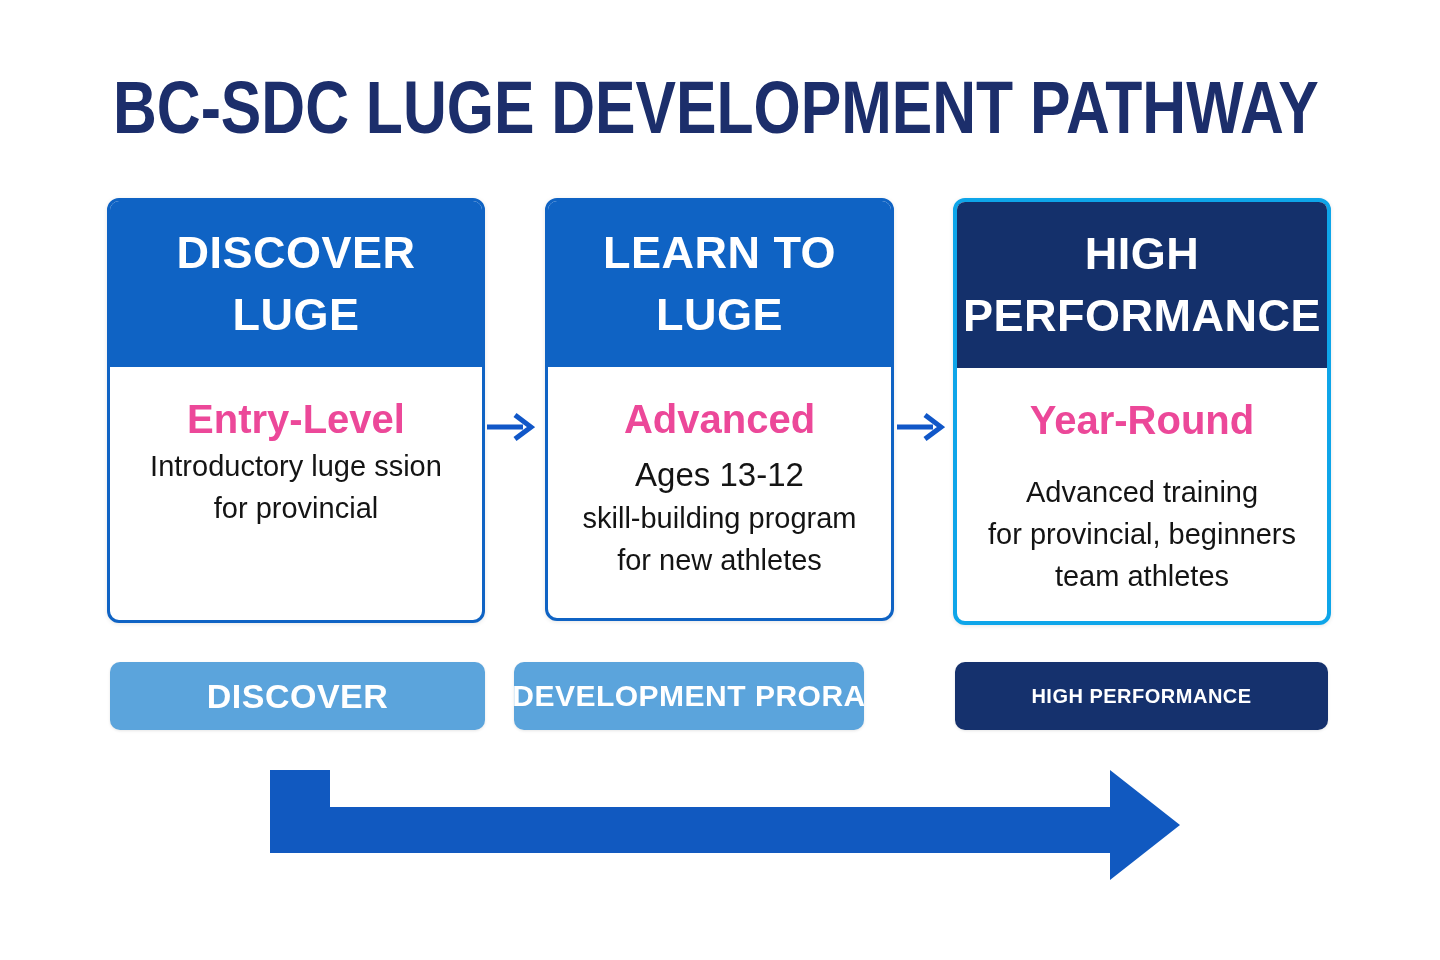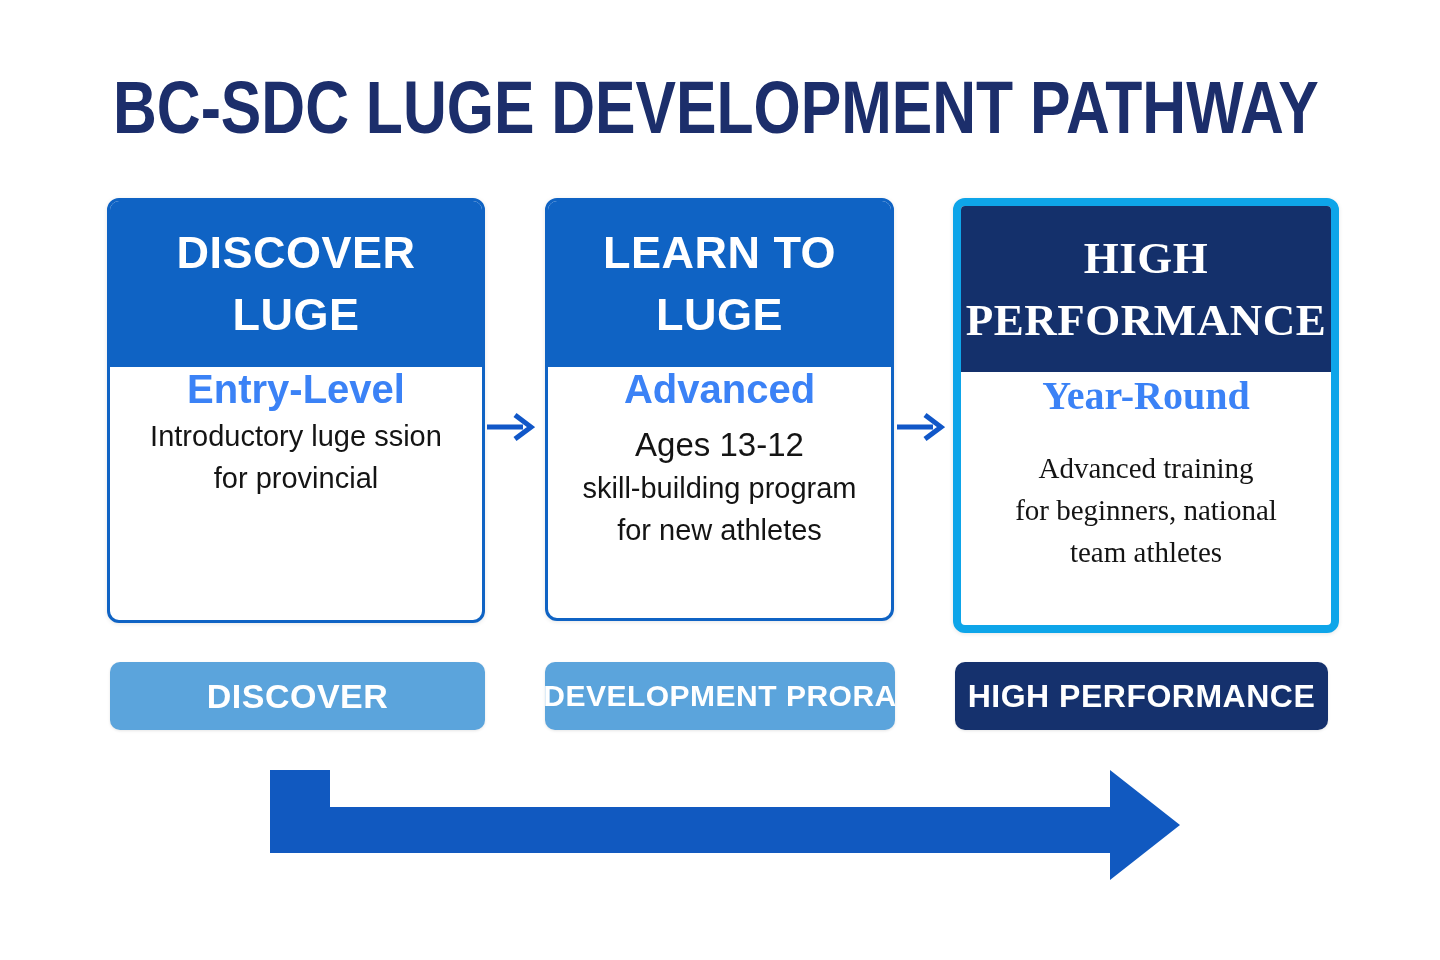"HIGH" .theme-navy { border: 8px solid #0ea5e9 -> 4px solid #0ea5e9; font-family: Liberation Serif, serif -> none }
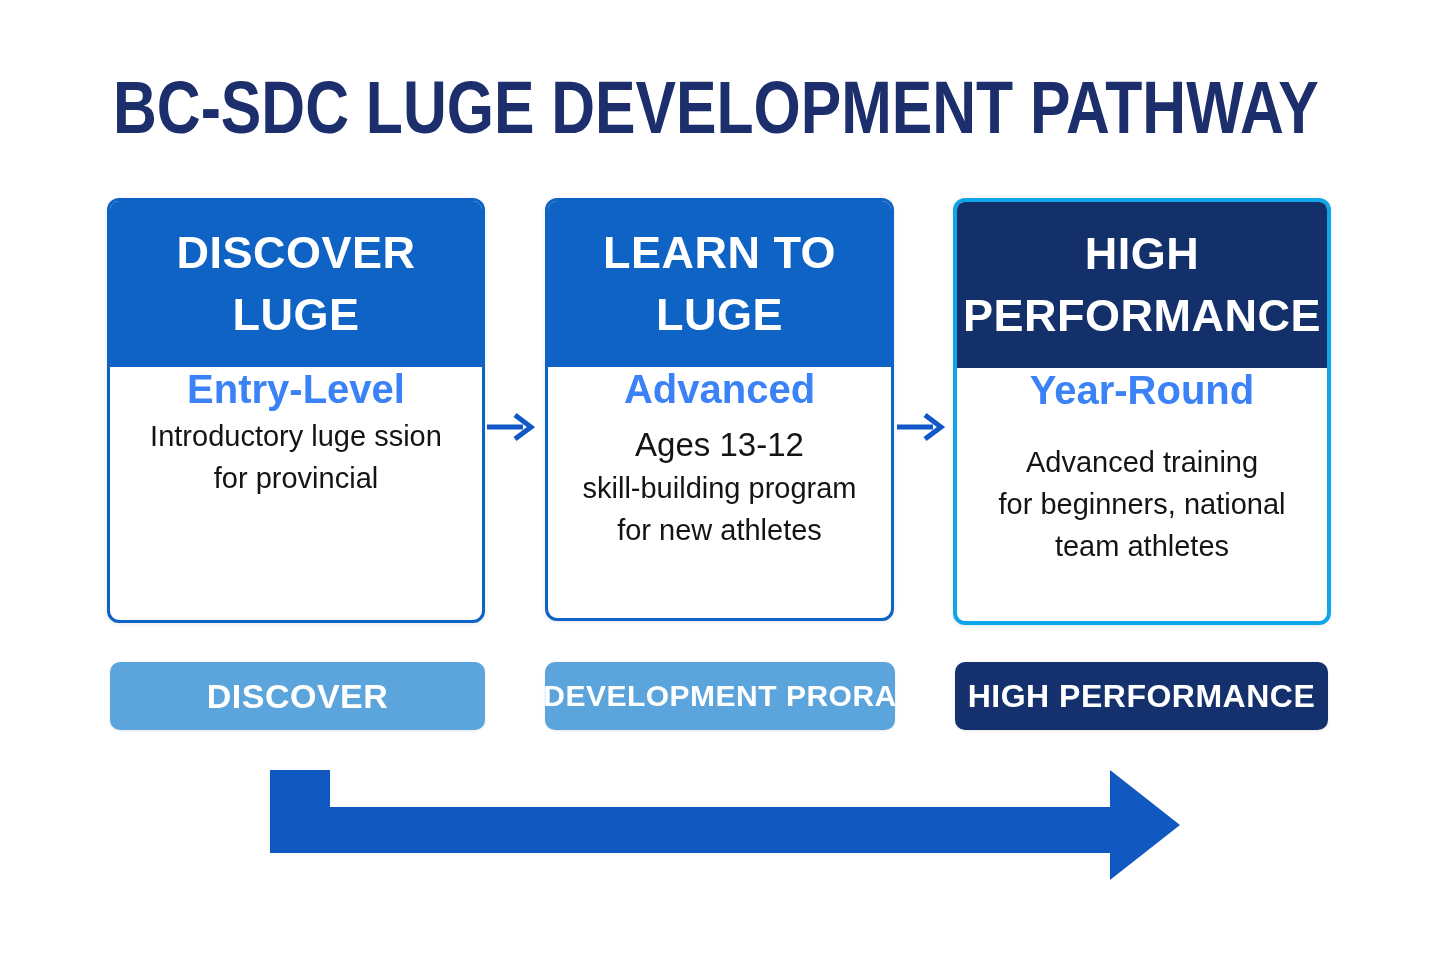"Entry-Level" .subtitle { color: #3b82f6 -> #ec4899; margin-top: none -> 30px }
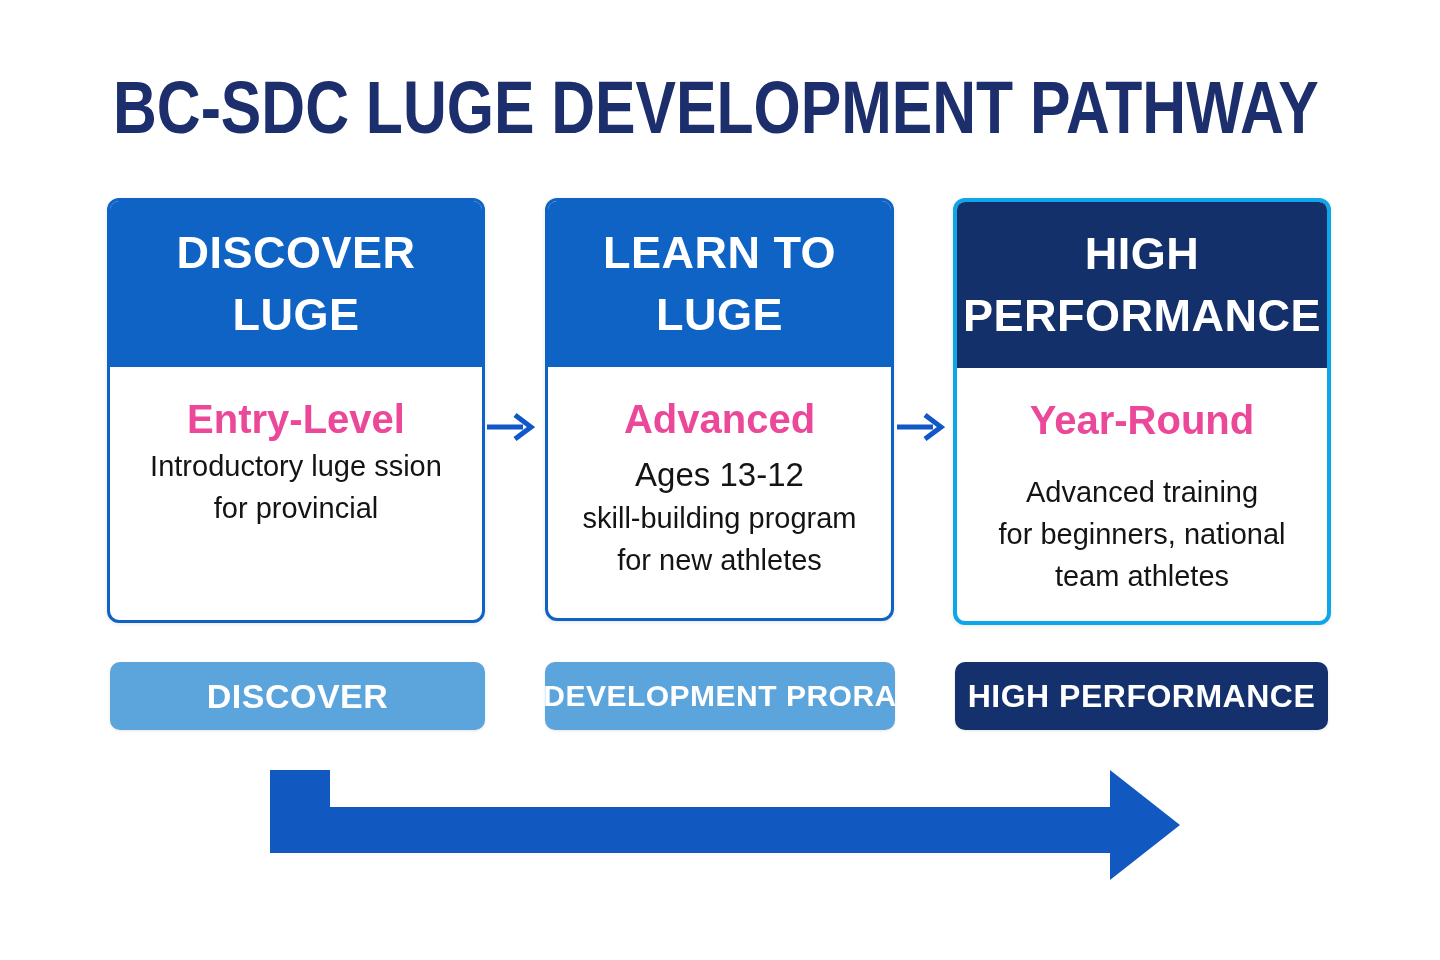"for beginners, national" div { text: beginners, national -> provincial, beginners }
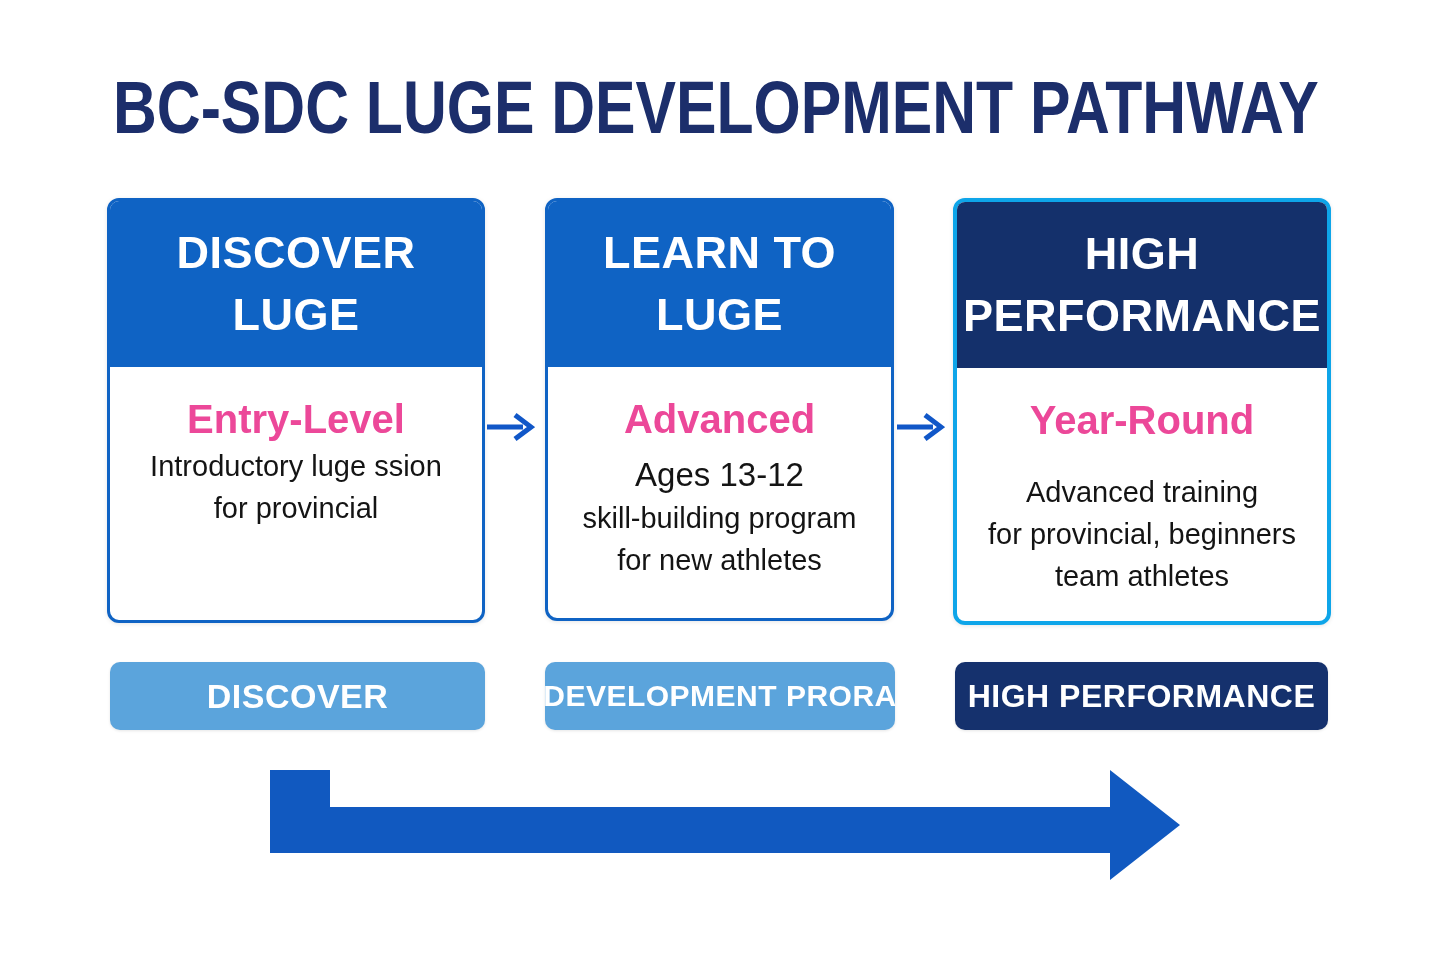"DEVELOPMENT PRORA" .badge-2 { left: 545px -> 514px }
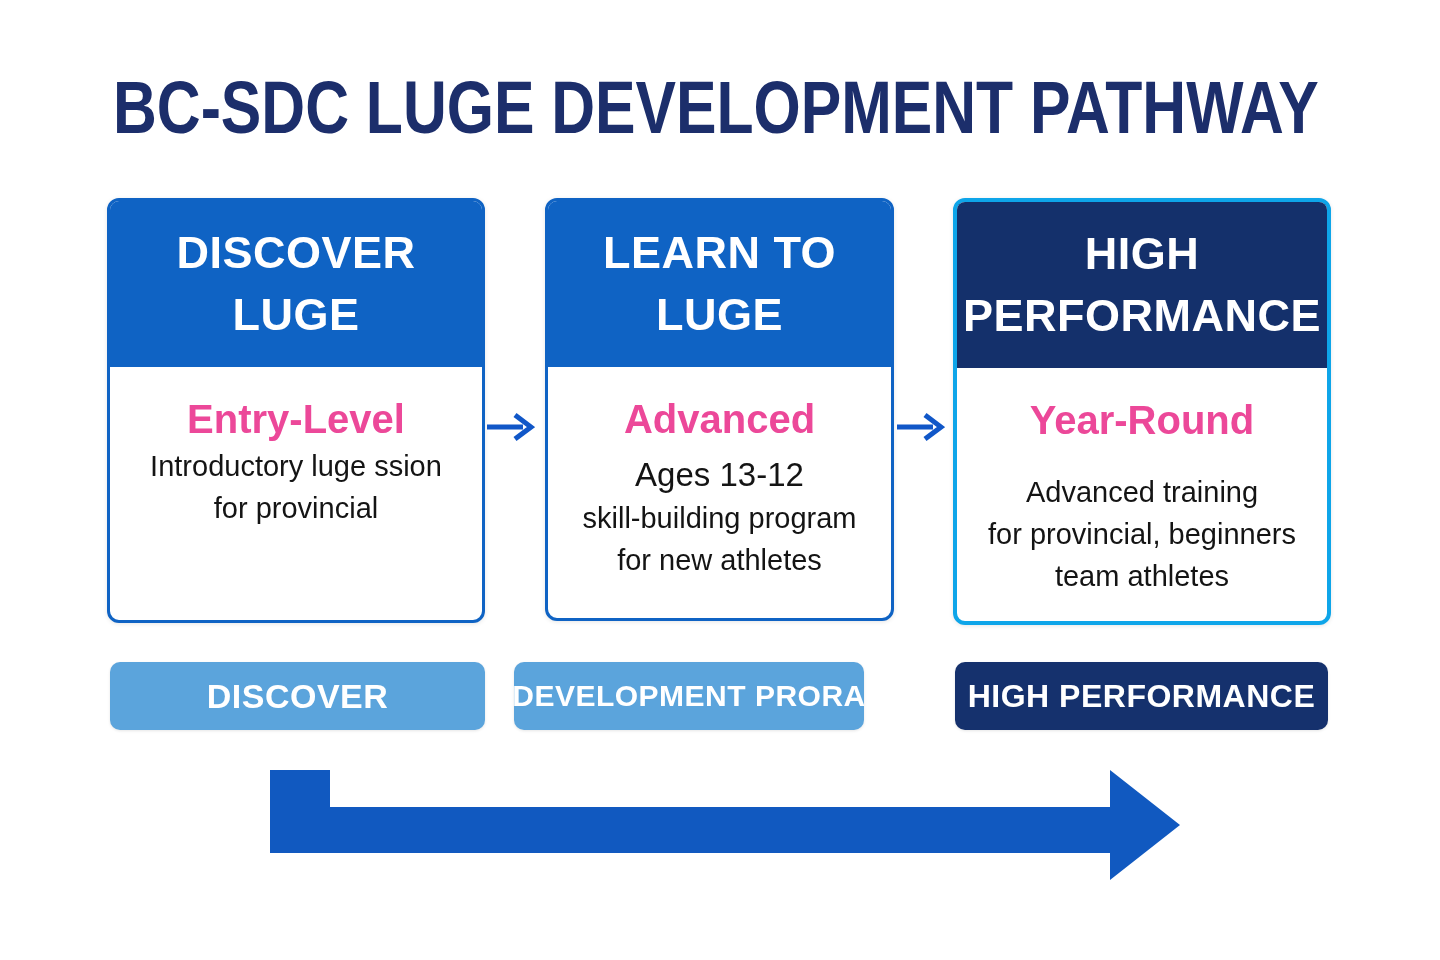"HIGH PERFORMANCE" .badge-3 { font-size: 32px -> 20px }
